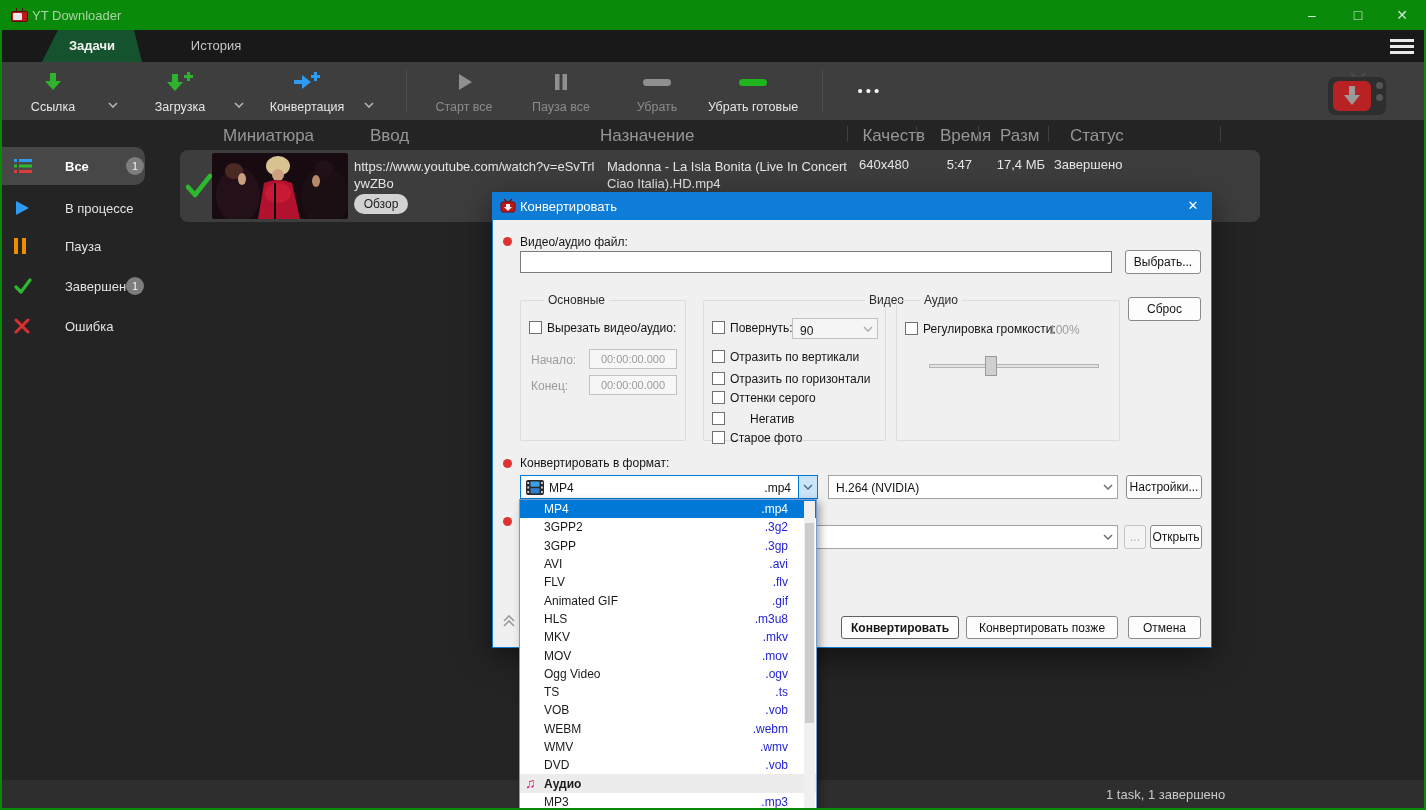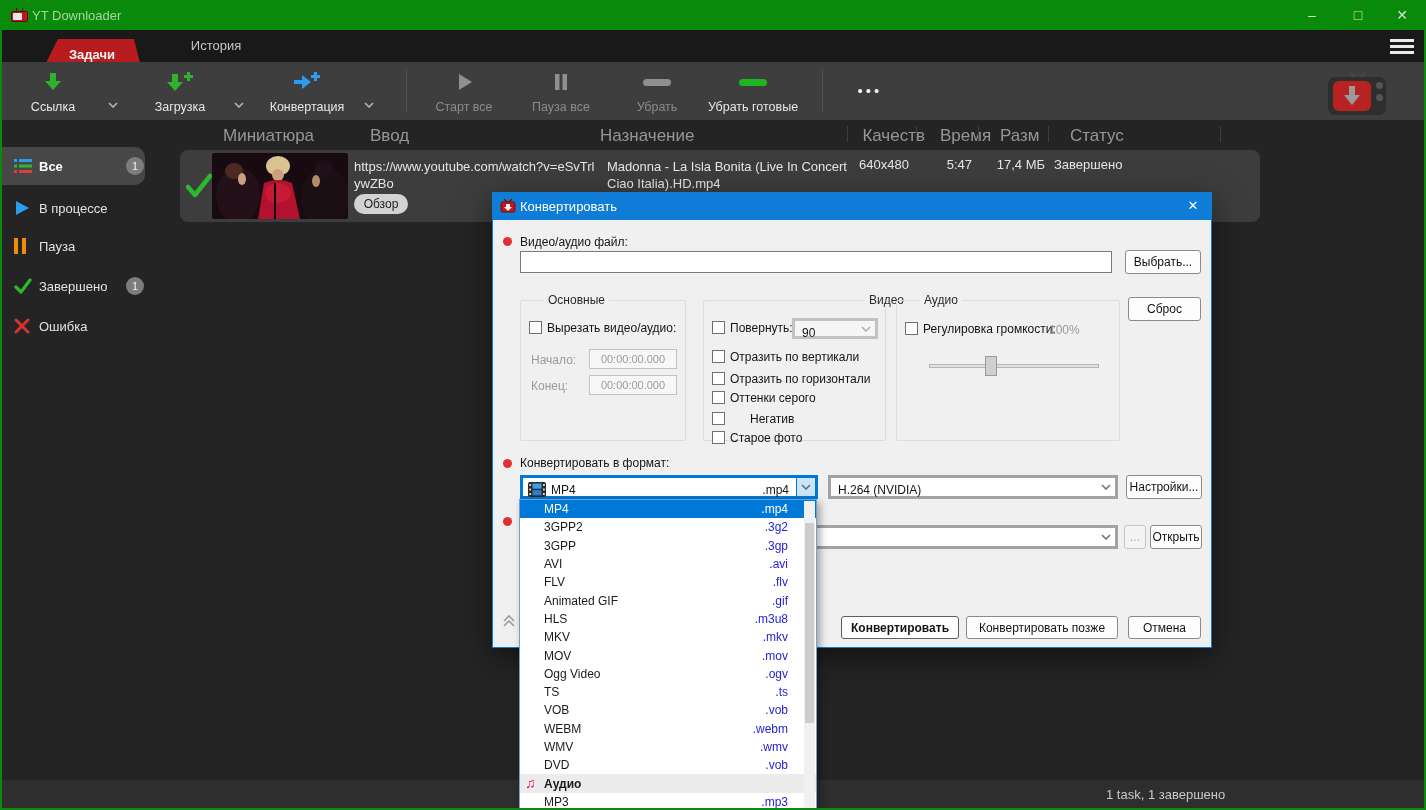"Задачи" .tab-active { background: #b91c1c -> #14532d; top: 9px -> 0 }
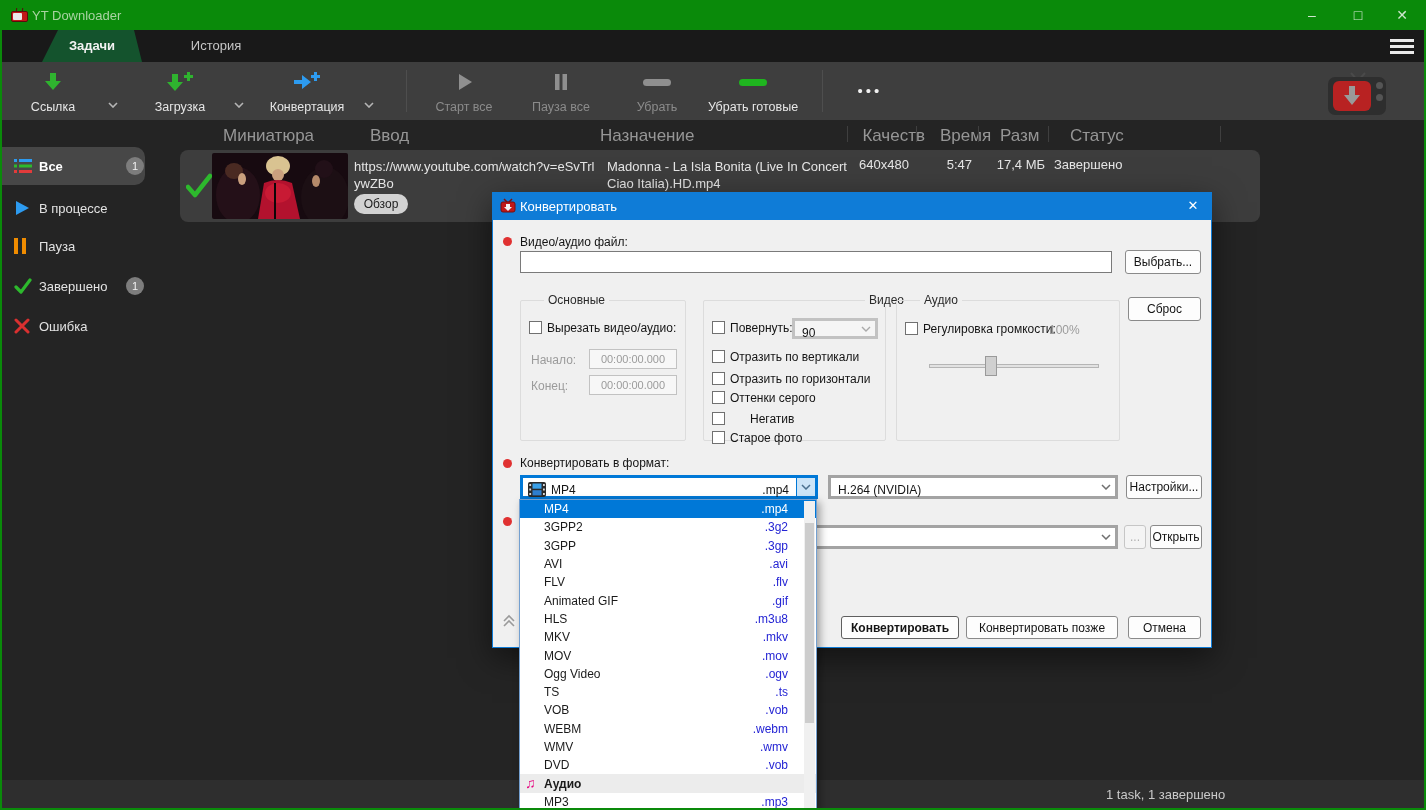"Все" .side-item { gap: none -> 26px }
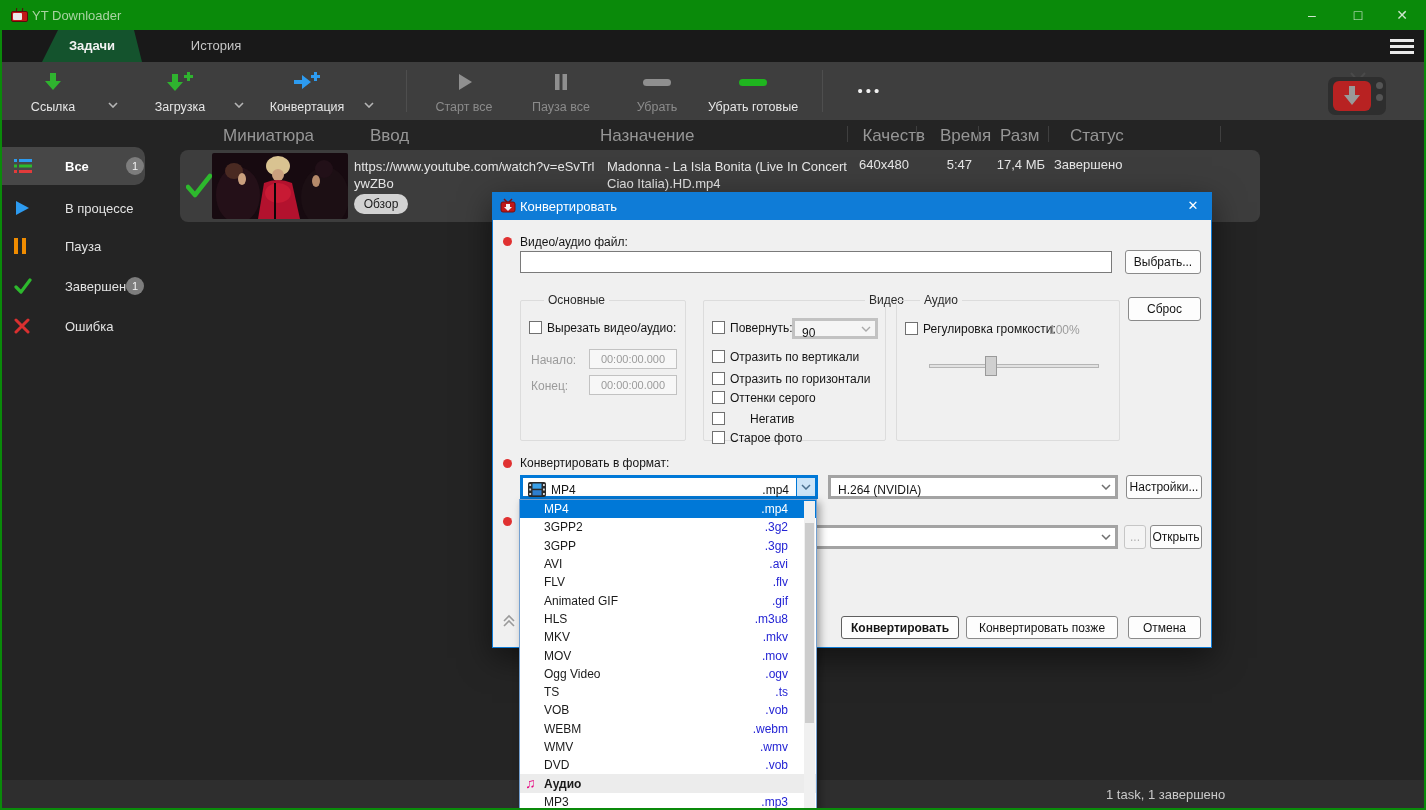"90" .combo { border: 3px solid #a3a3a3 -> 1px solid #a3a3a3 }
